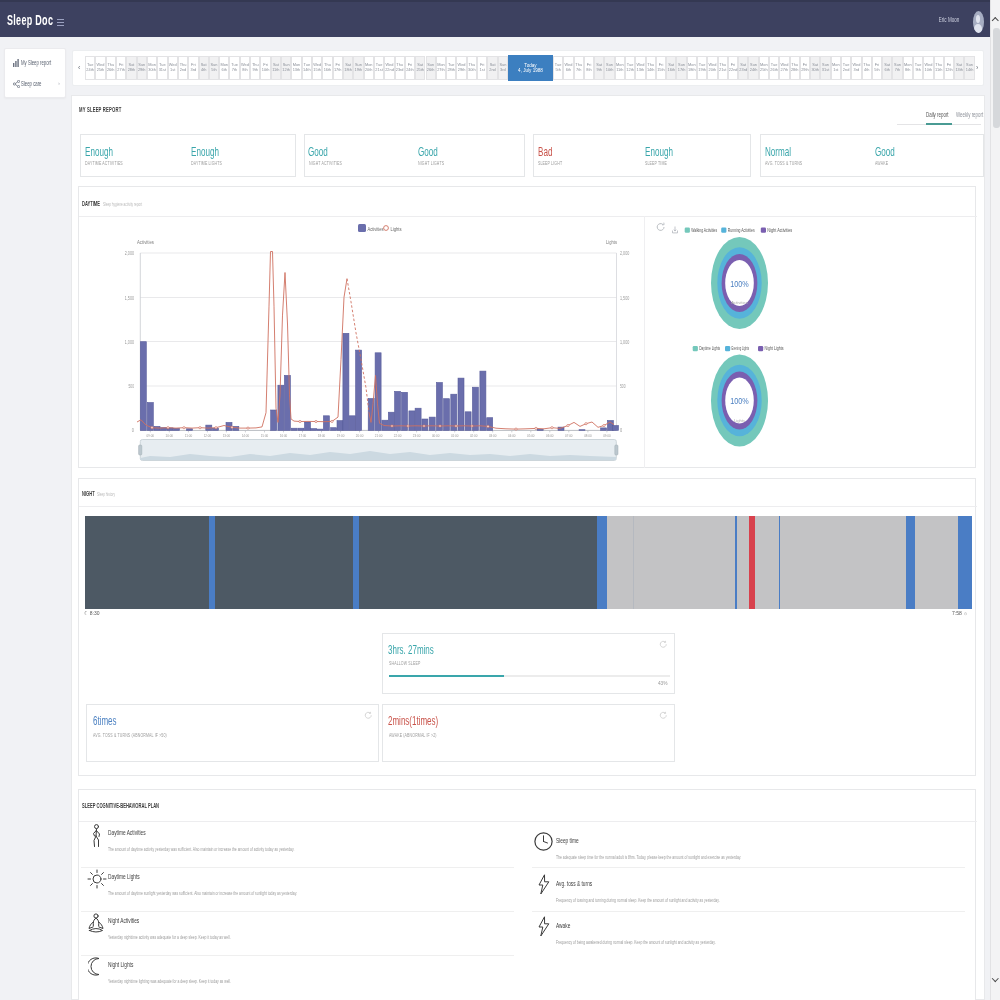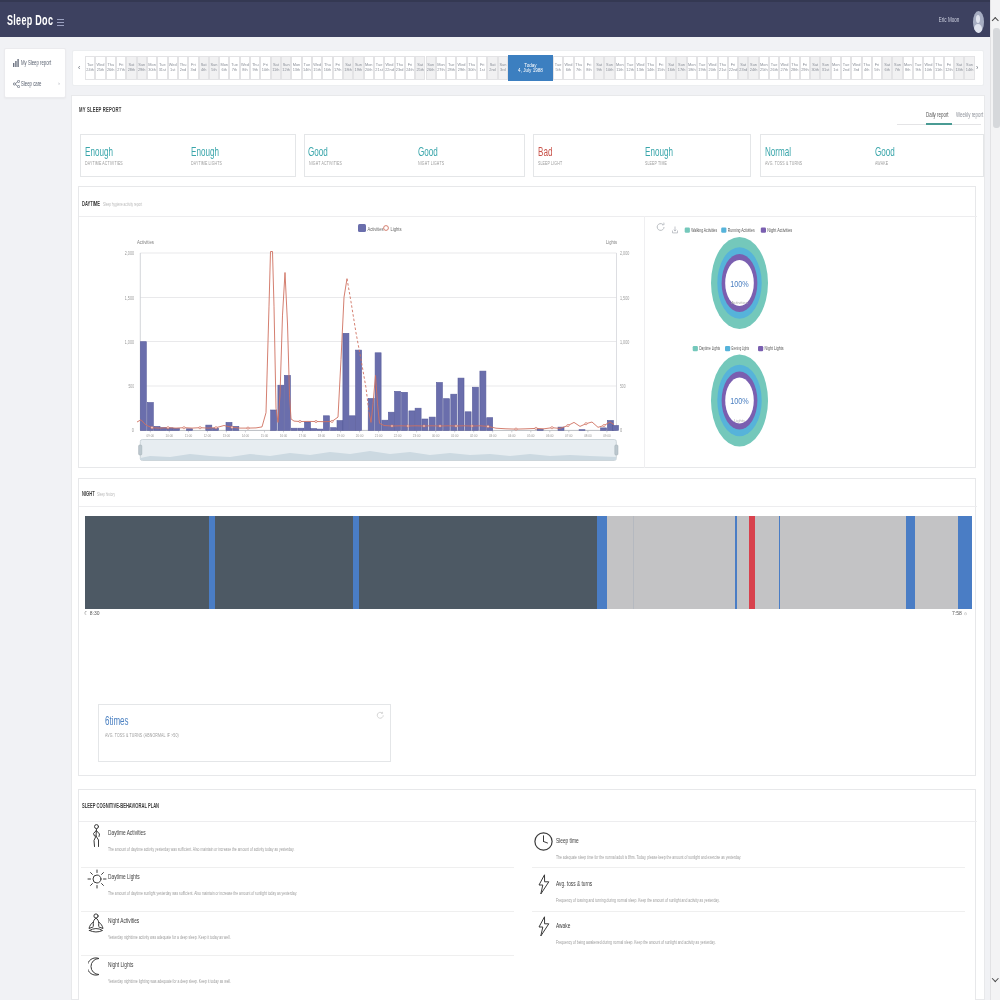"3hrs. 27mins" div.a { html: none -> <div> <div>3hrs. 27mins</div> <div>SHALLOW SLEEP</div> <div> <svg> <path></path> <path></path> </svg> </div> <div></div> <div></div> <div>43%</div> </div> }
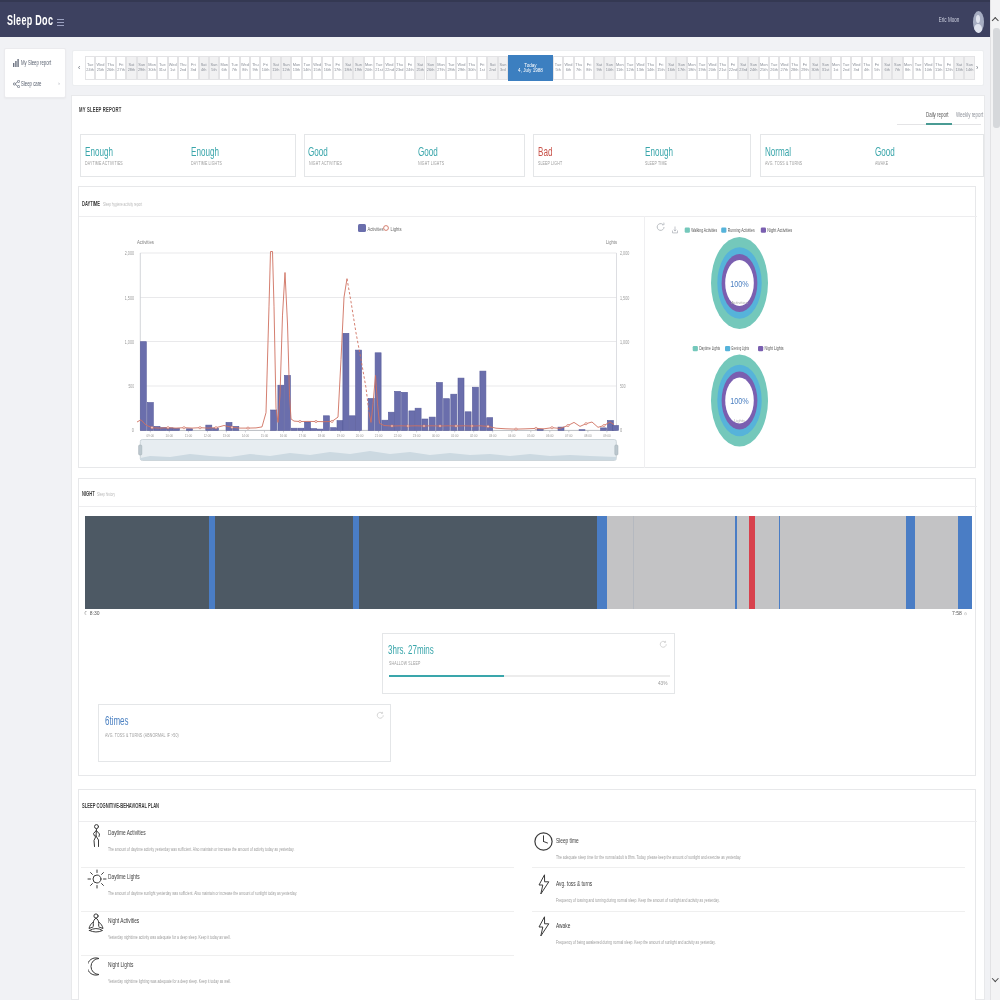"6times" div.a { left: 98px -> 86px }
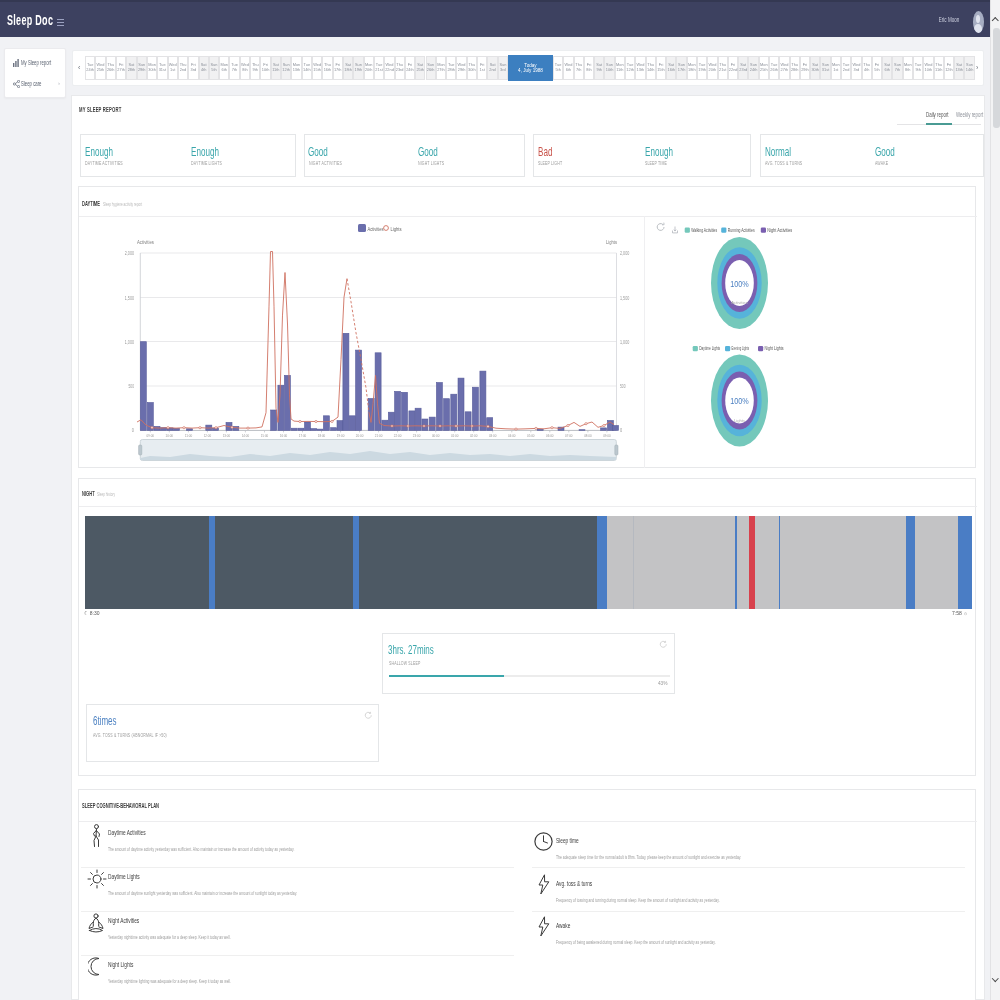"2mins(1times)" div.a { html: none -> <div> <div>2mins(1times)</div> <div>AWAKE (ABNORMAL IF &gt;2)</div> <div> <svg> <path></path> <path></path> </svg> </div> </div> }
